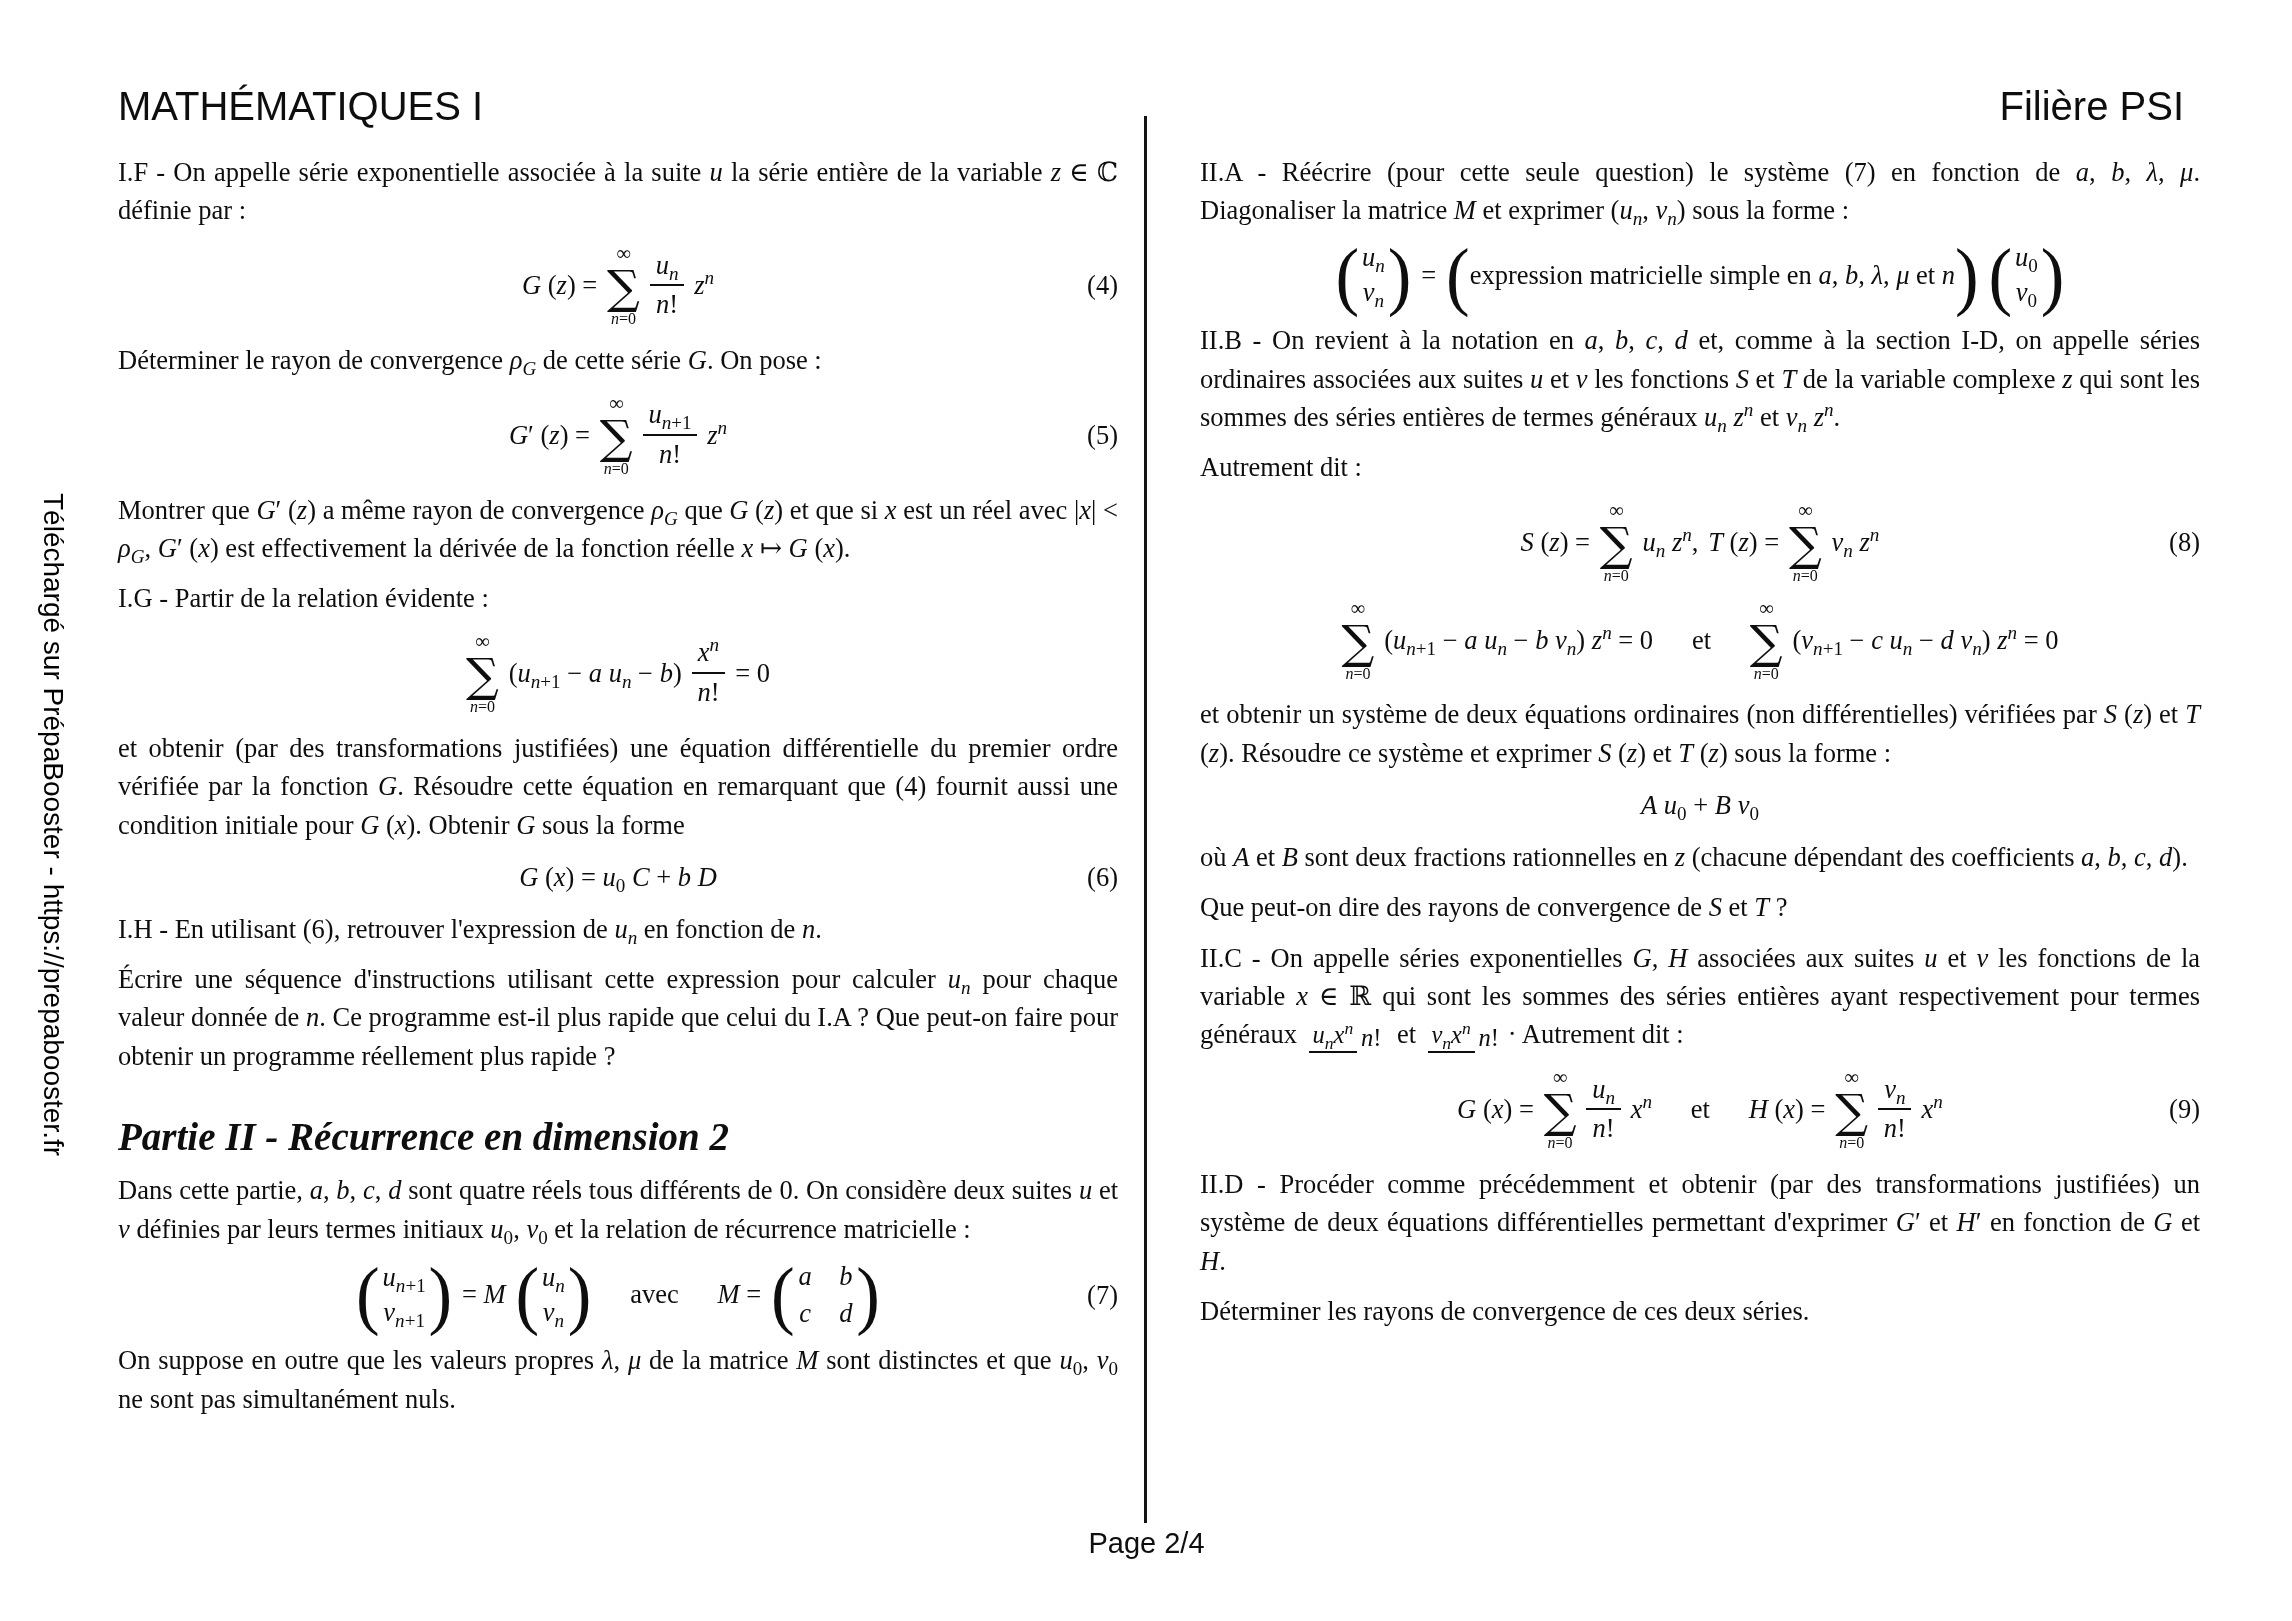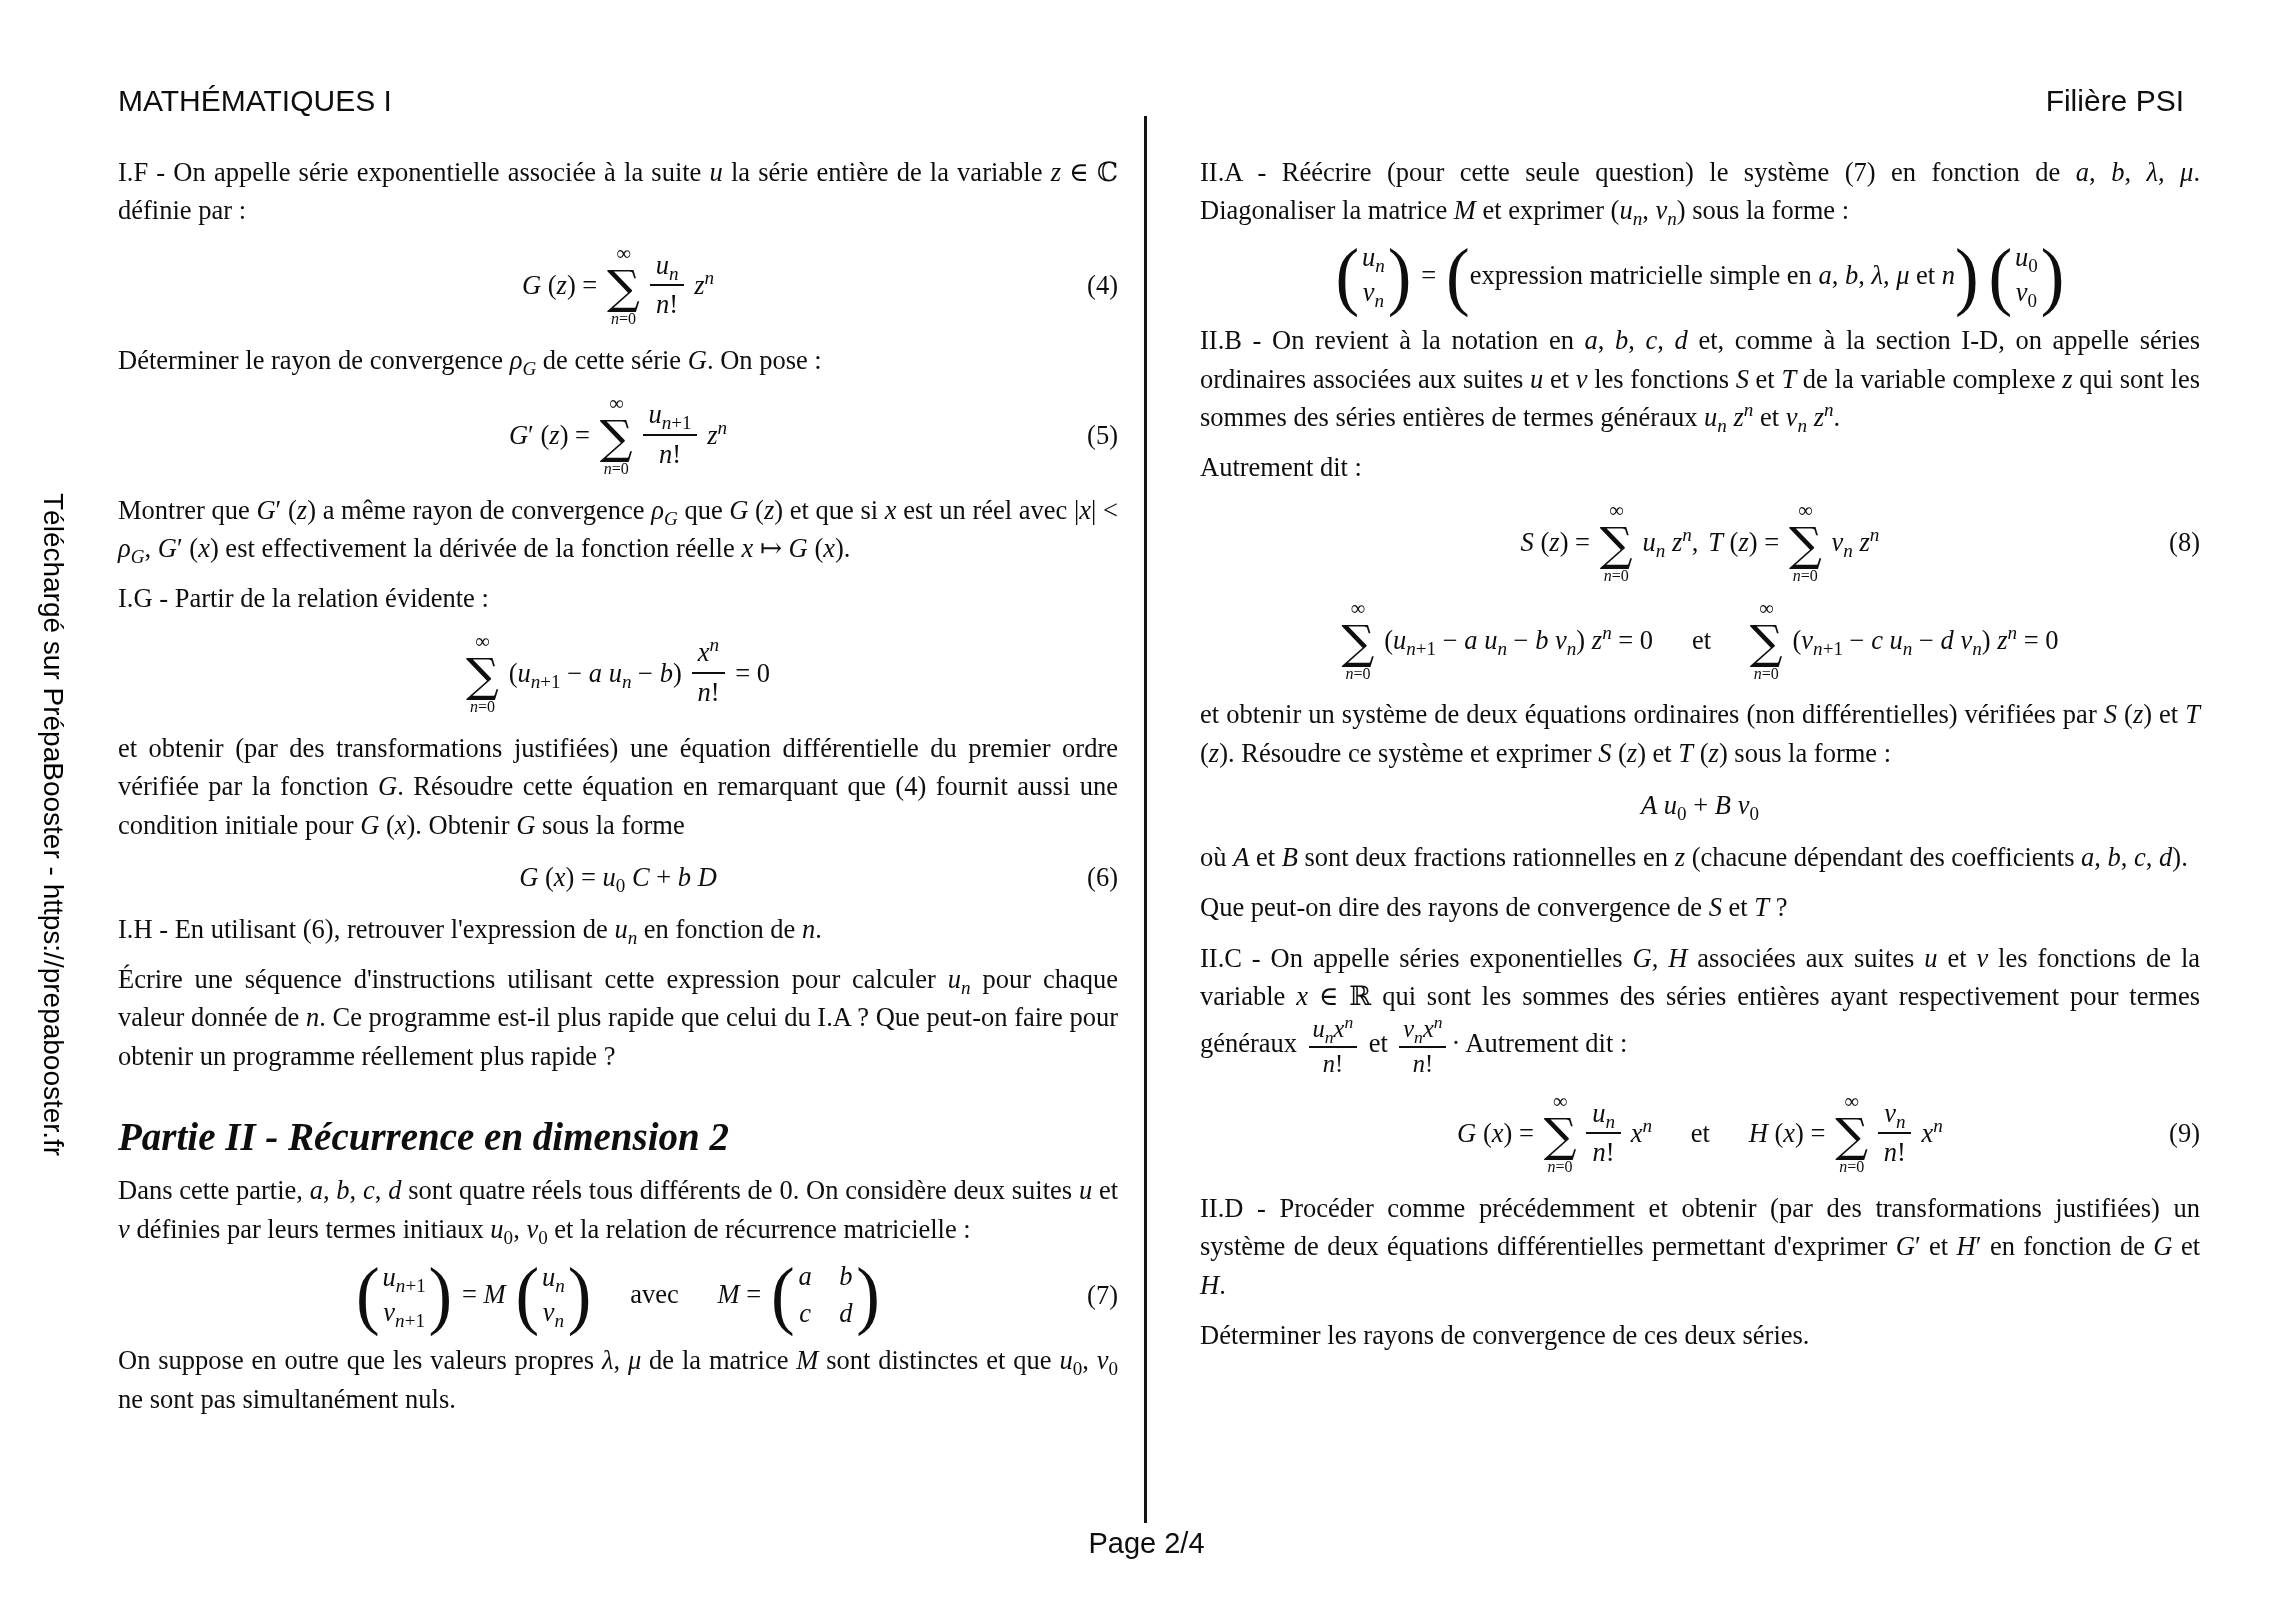"MATHÉMATIQUES I" .hdr { font-size: 30px -> 40px }
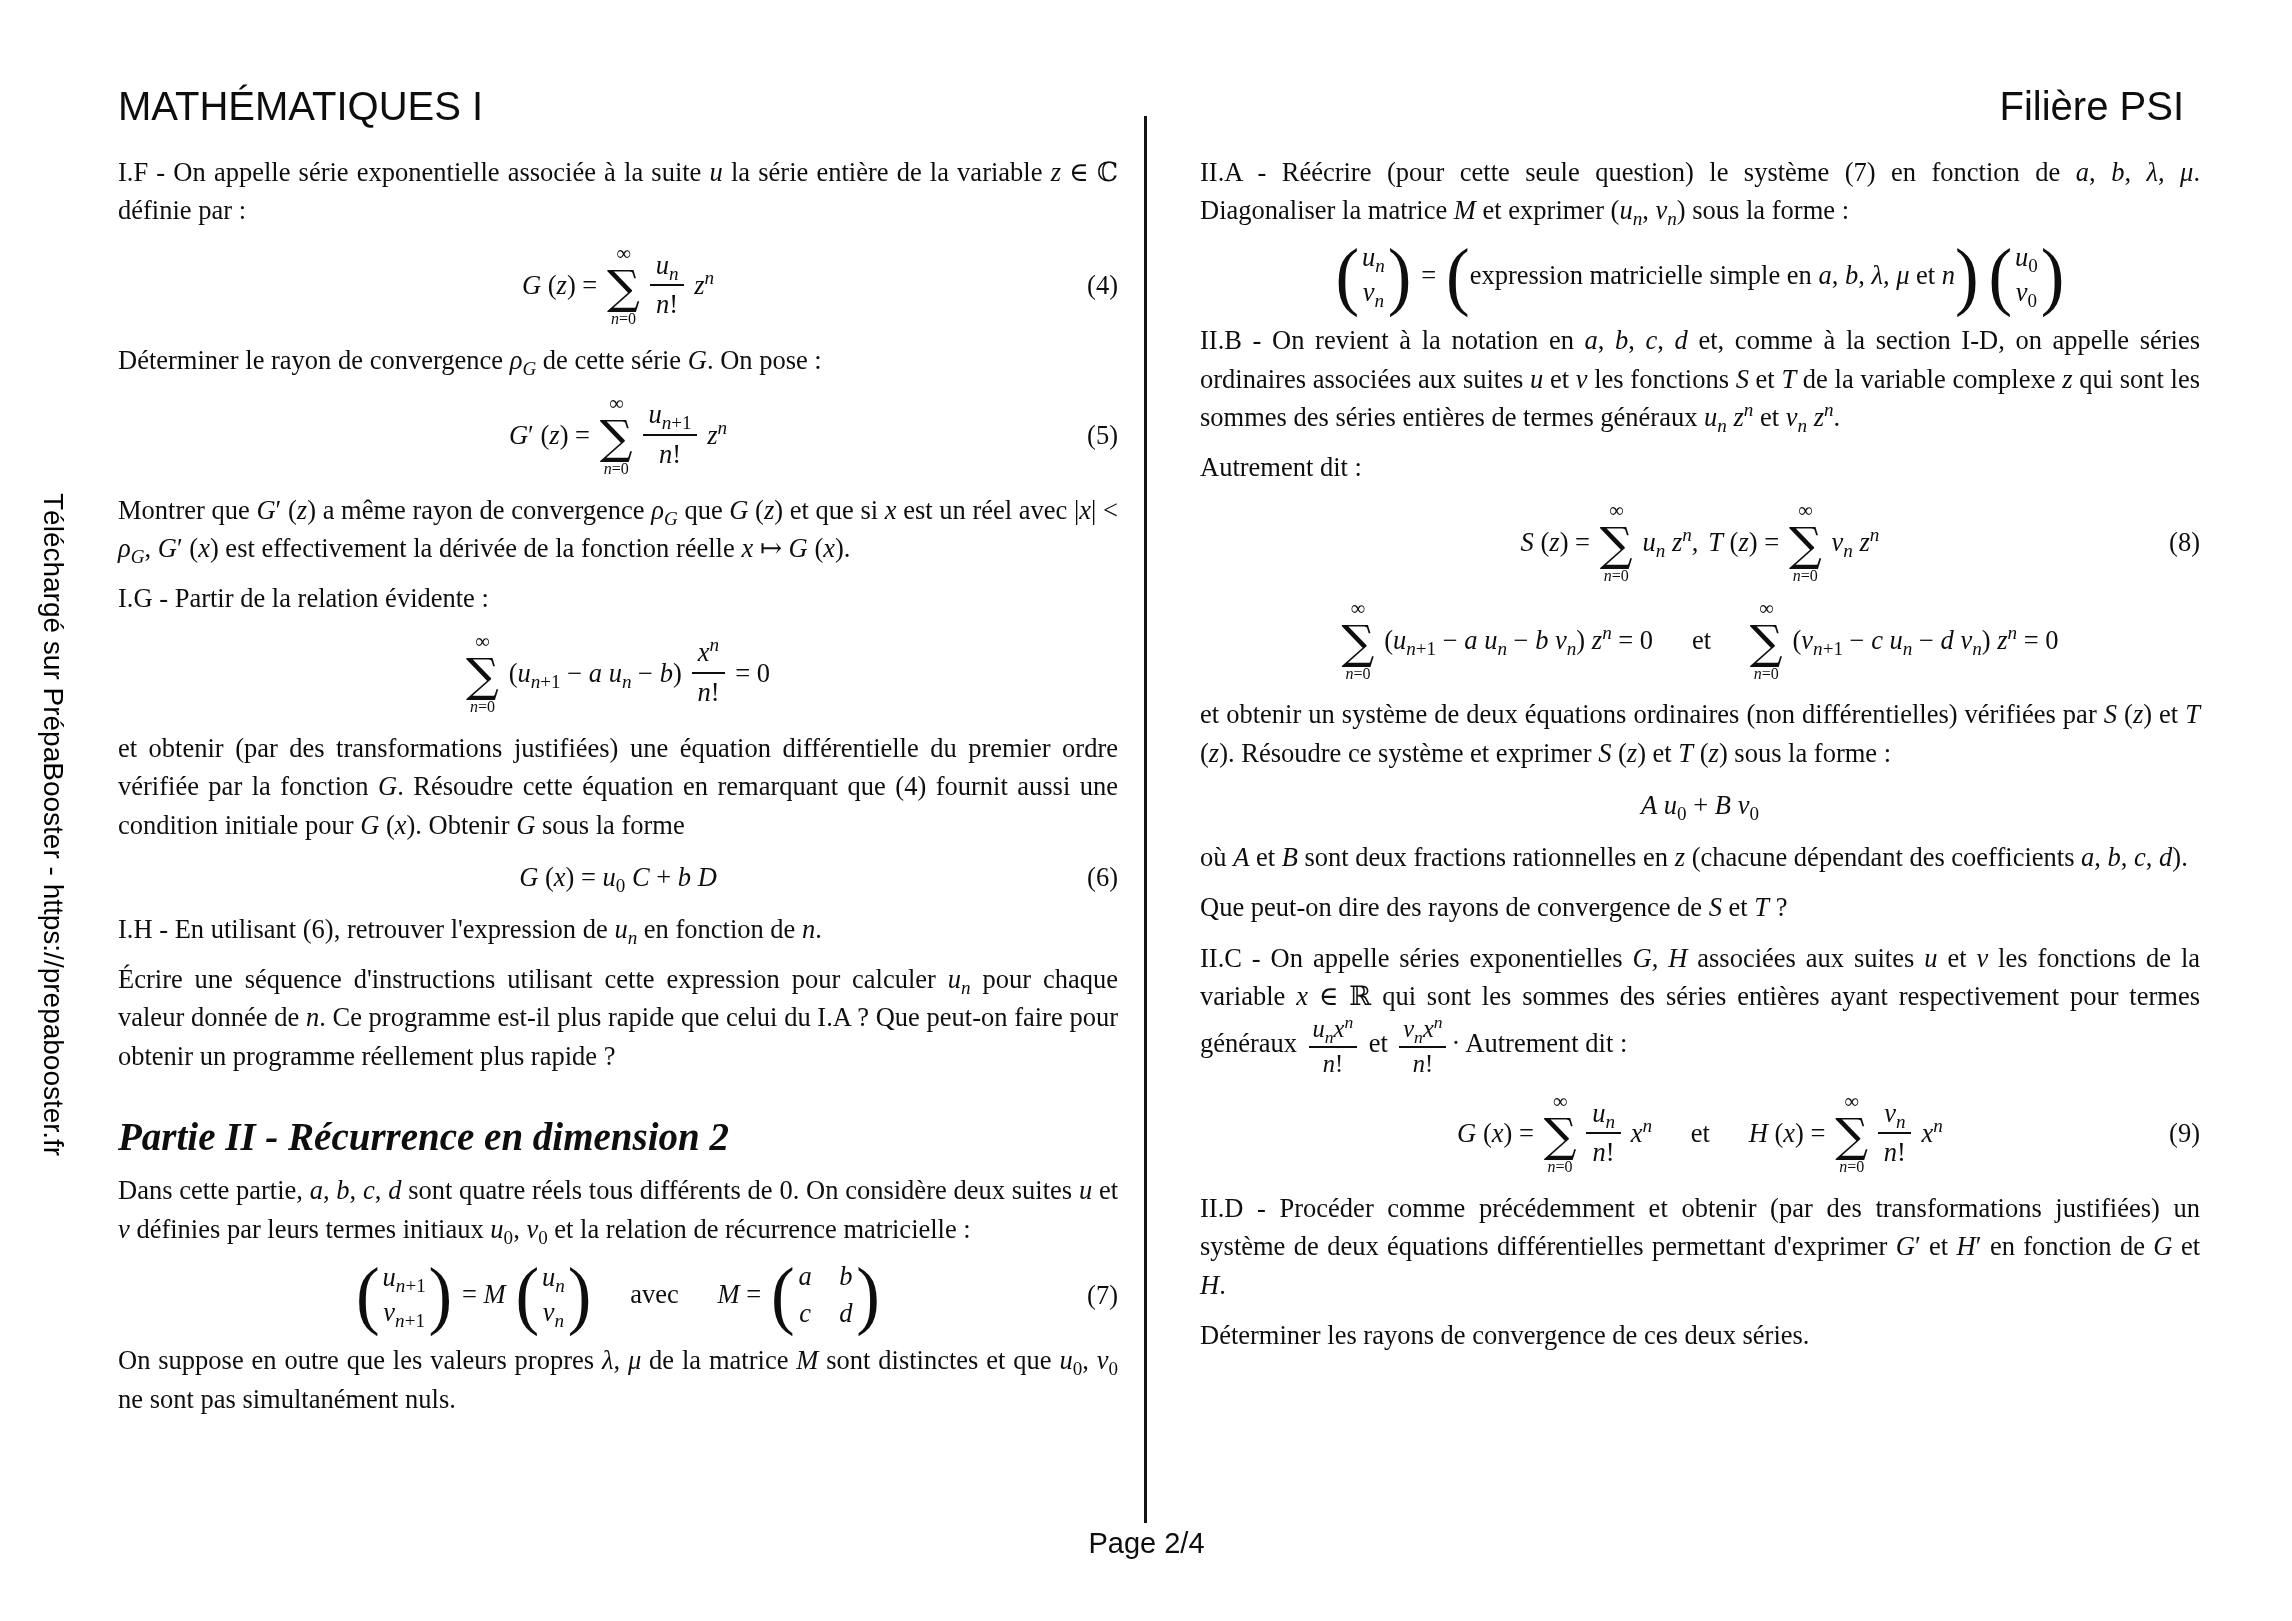"unxn" .ifrac { flex-direction: column -> none }
